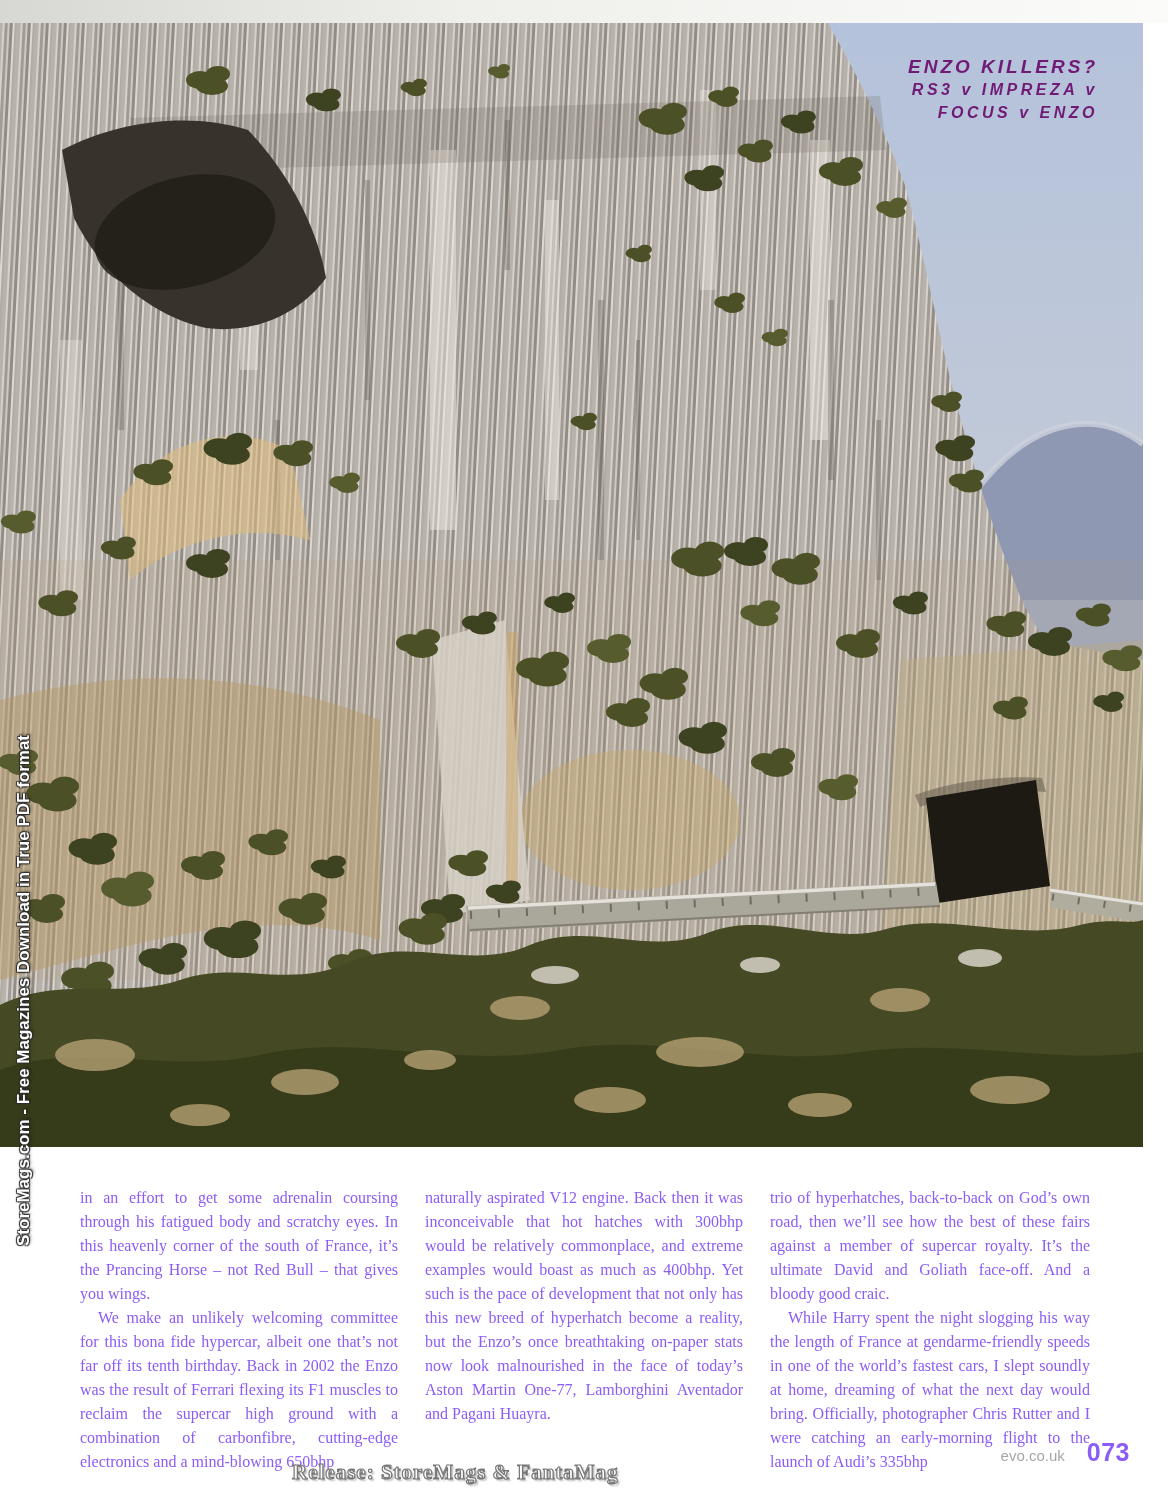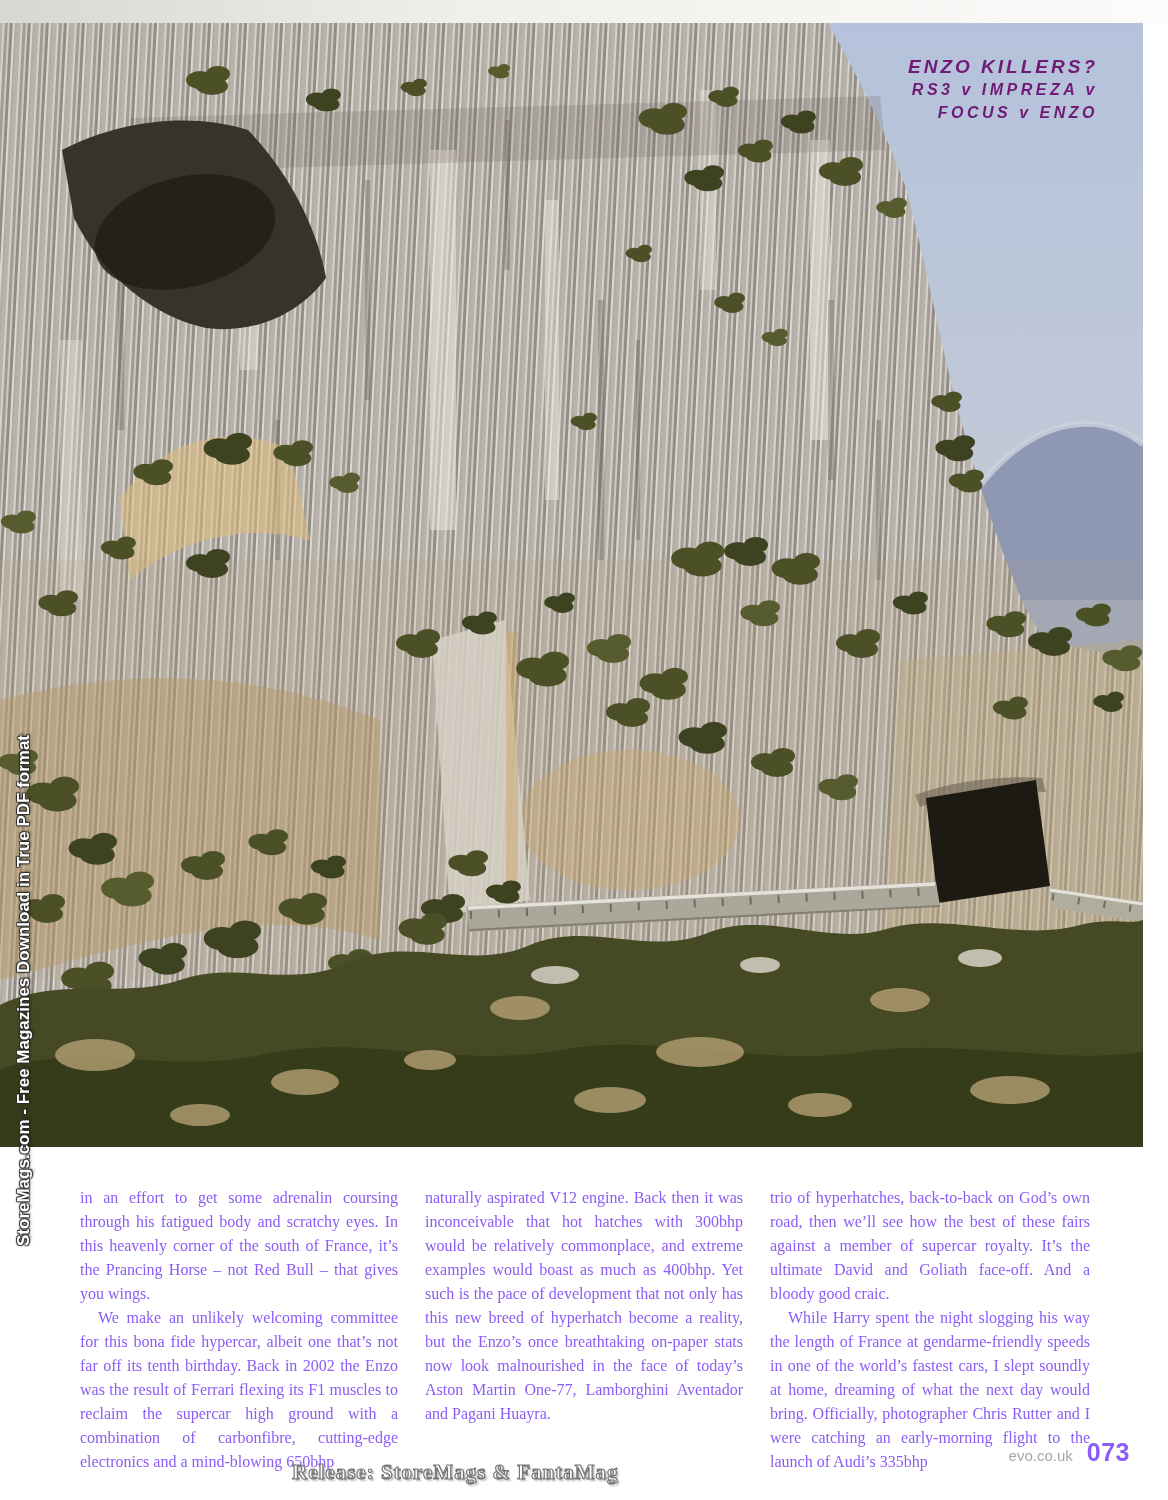"evo.co.uk" .footer { gap: 14px -> 22px }
